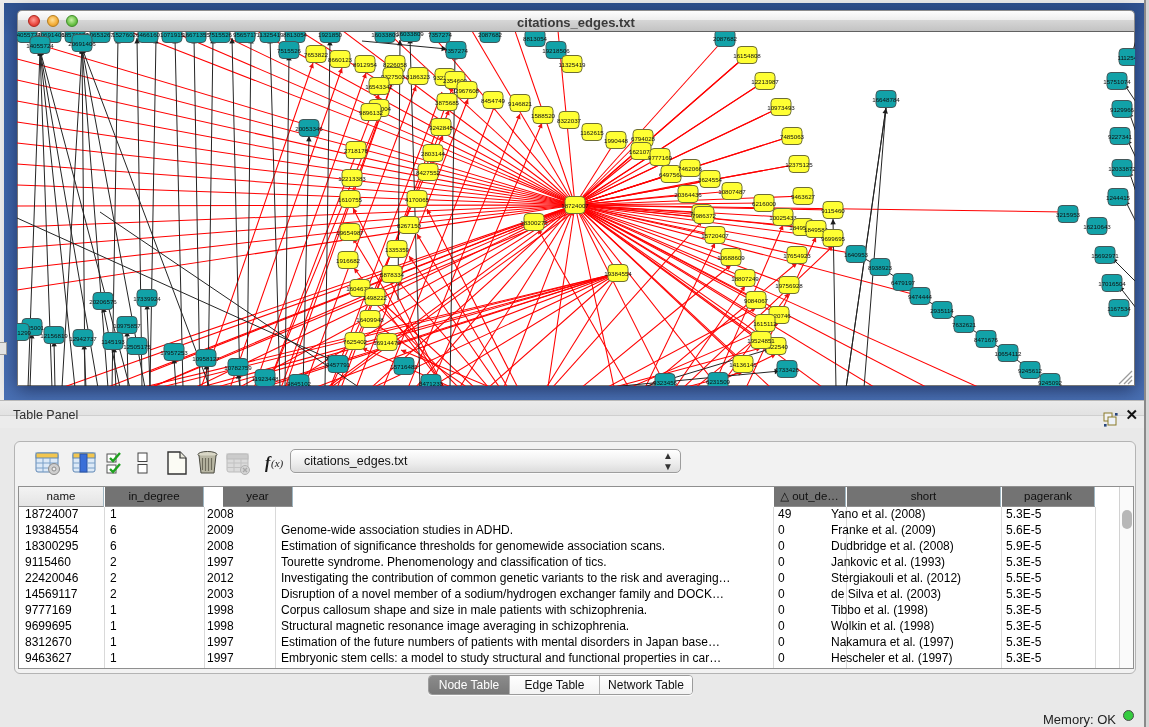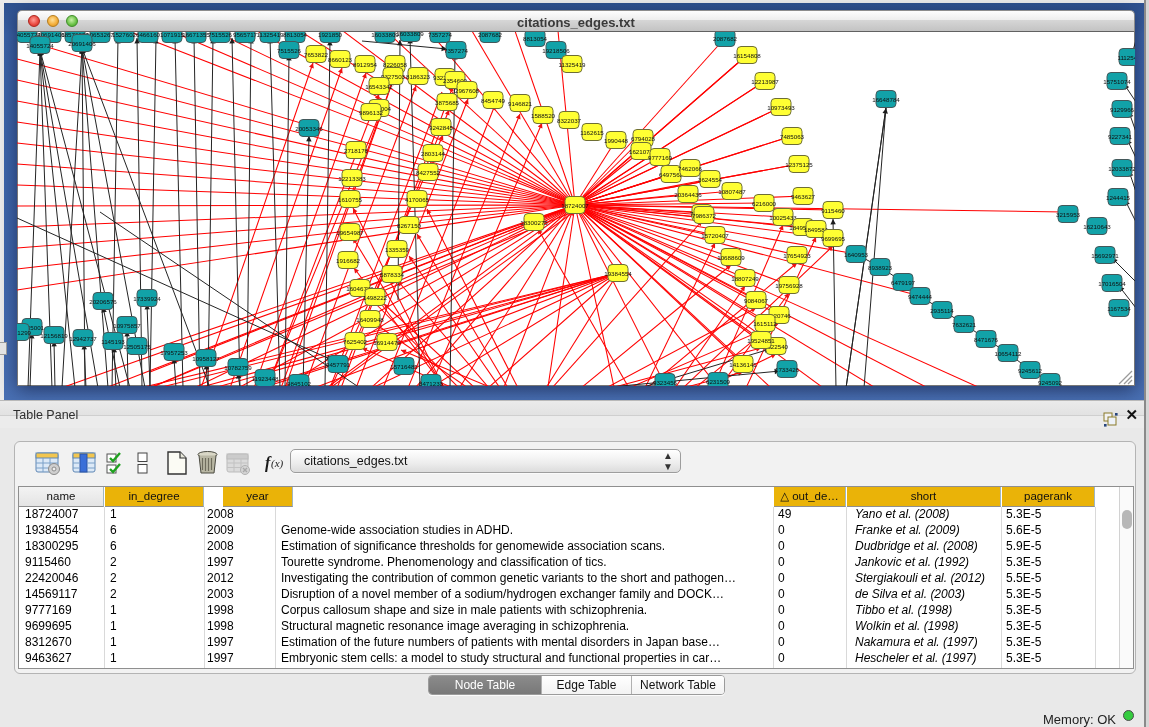"in_degree" .hd { background: #eab308 -> #737373 }
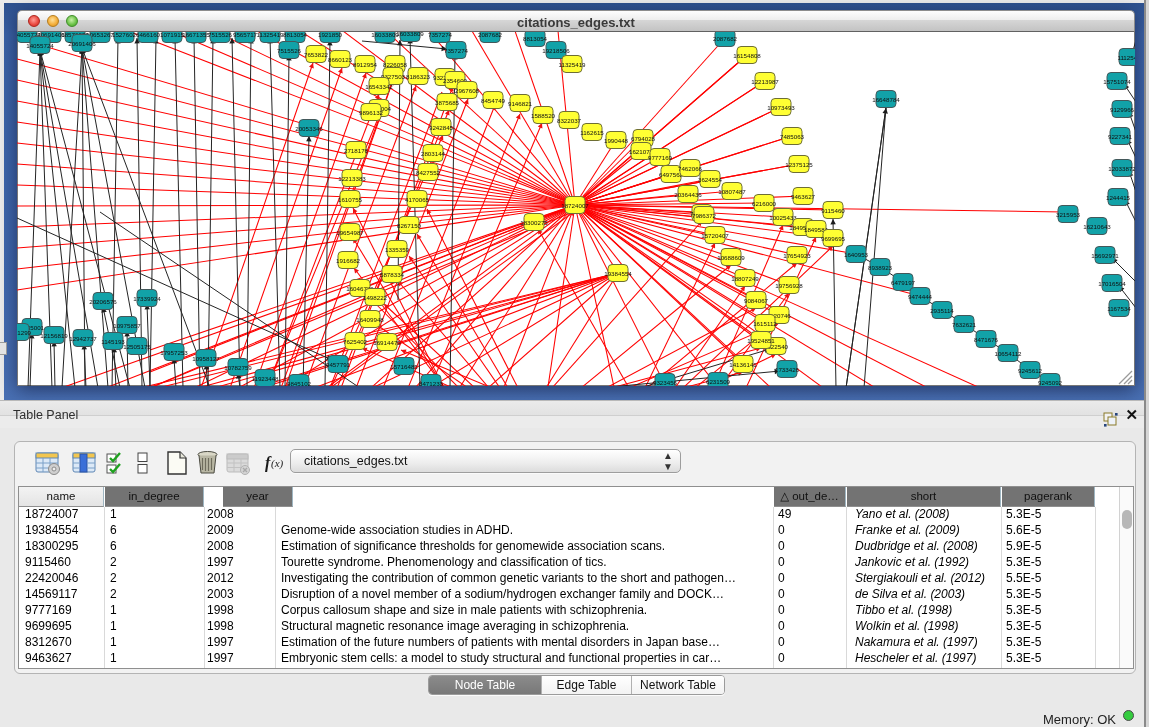"Yano et al. (2008)" .c5 { font-style: italic -> none; left: 836px -> 812px }
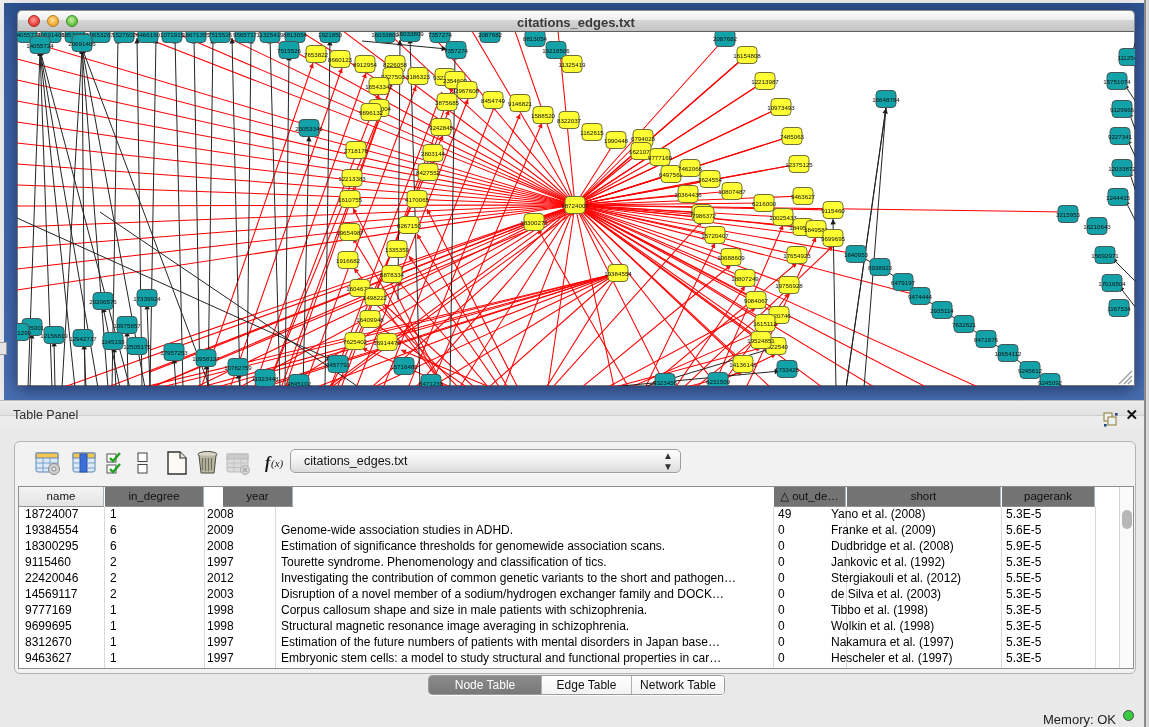"Jankovic et al. (1992)" div.c5 { text: 1992 -> 1993 }
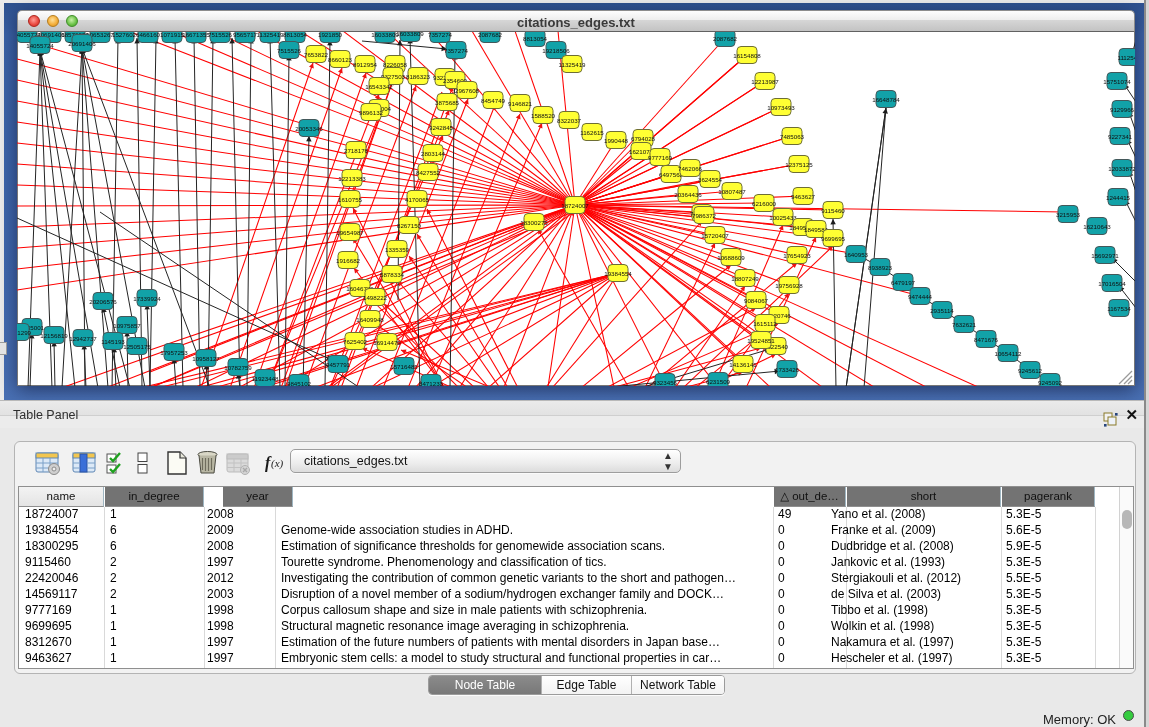"Investigating the contribution of common" div.c3 { text: short and pathogen -> risk and averaging }
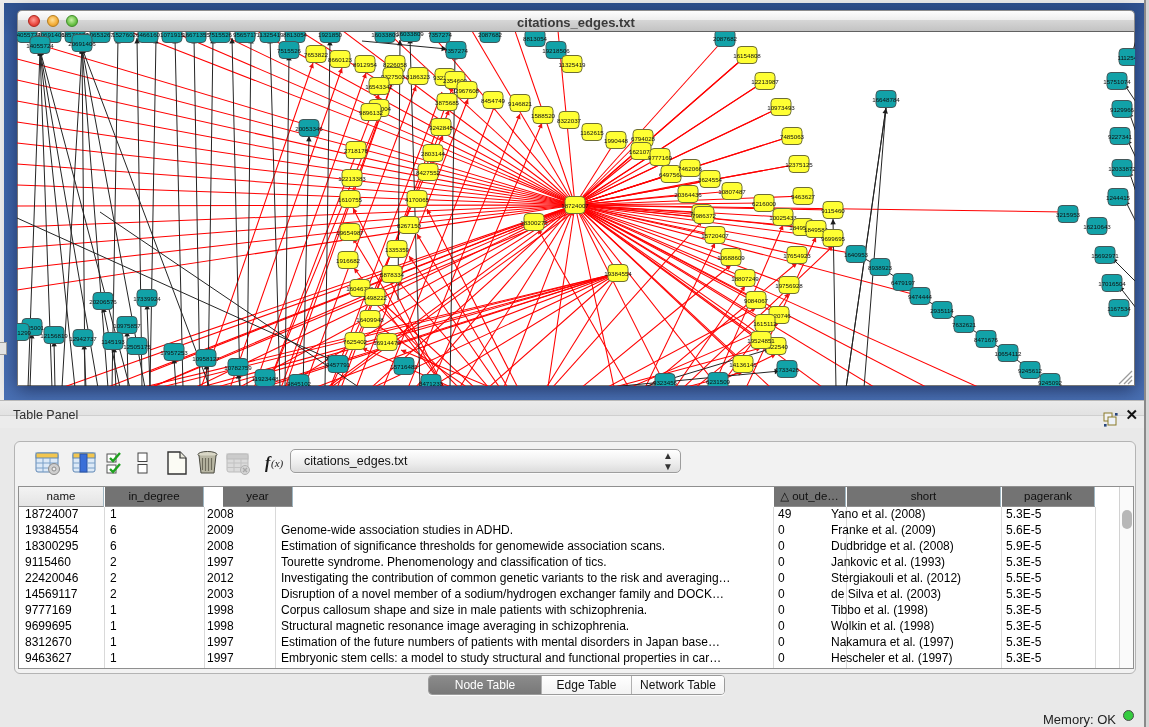"Node Table" div.tab { width: 112px -> 80px }
